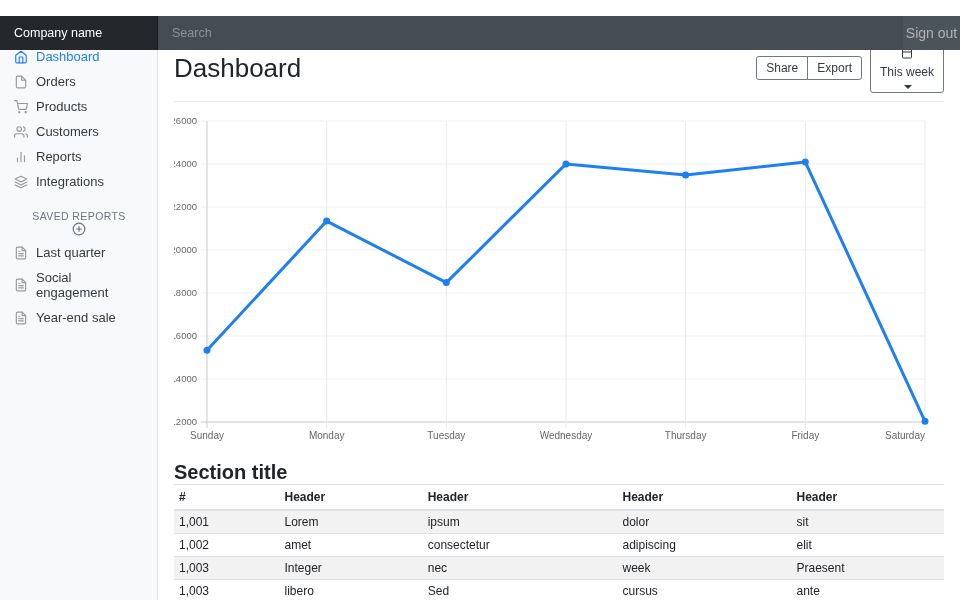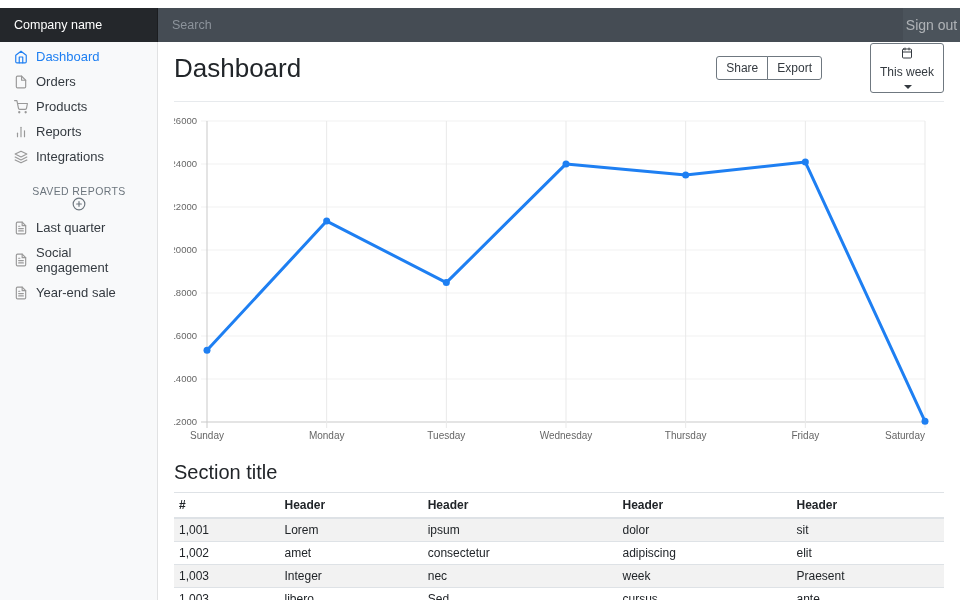"Company name" .navbar { top: 8px -> 16px }
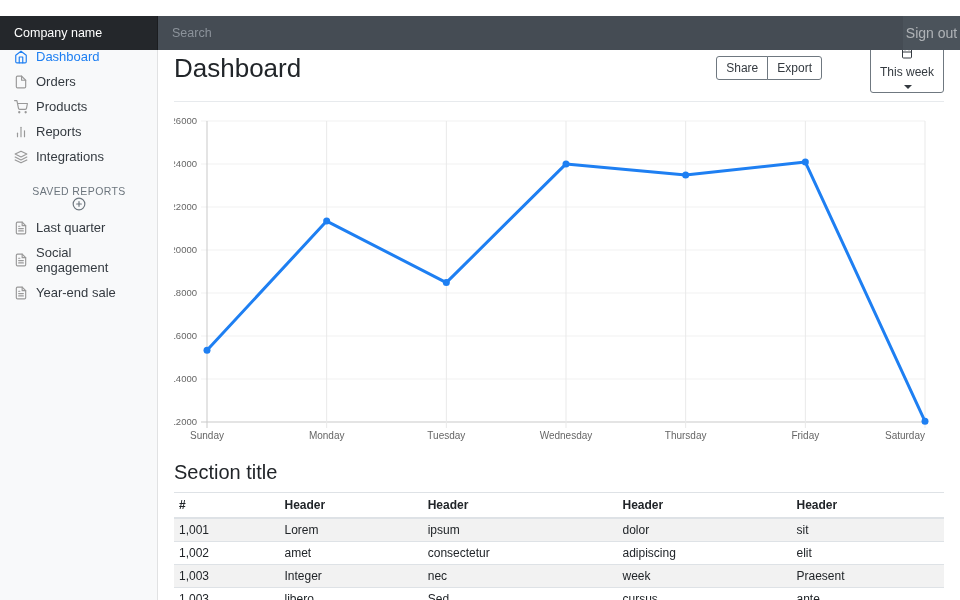"Share" .btn { margin-left: 40px -> none }
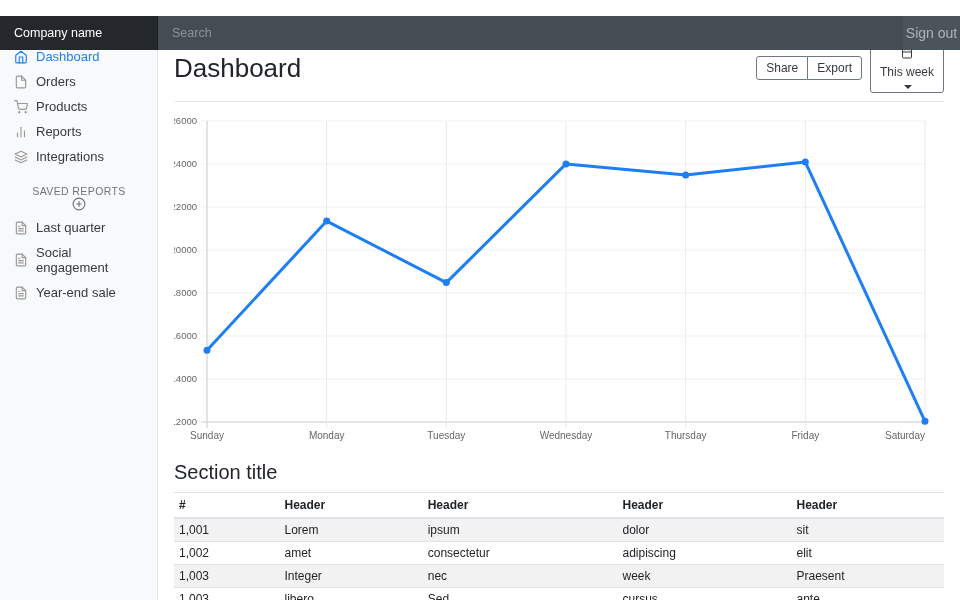"Customers" a.nav-item { html: none -> <a> <span> <svg> <path></path> <circle></circle> <path></path> <path></path> </svg> </span> <span>Customers</span> </a> }
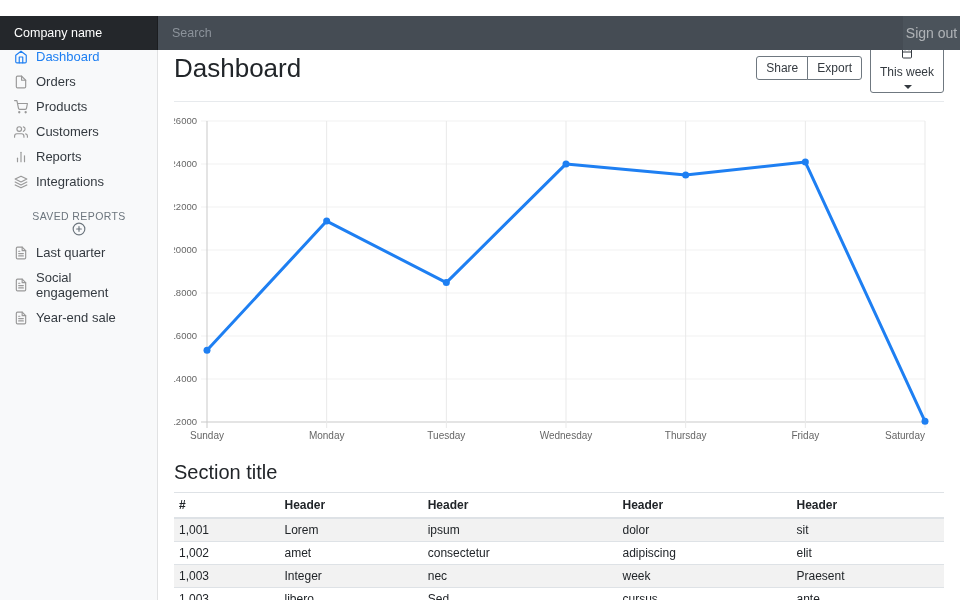"Section title" .section-title { font-weight: 400 -> 700; margin: 16px 0 8px -> 16px 0 0 }
